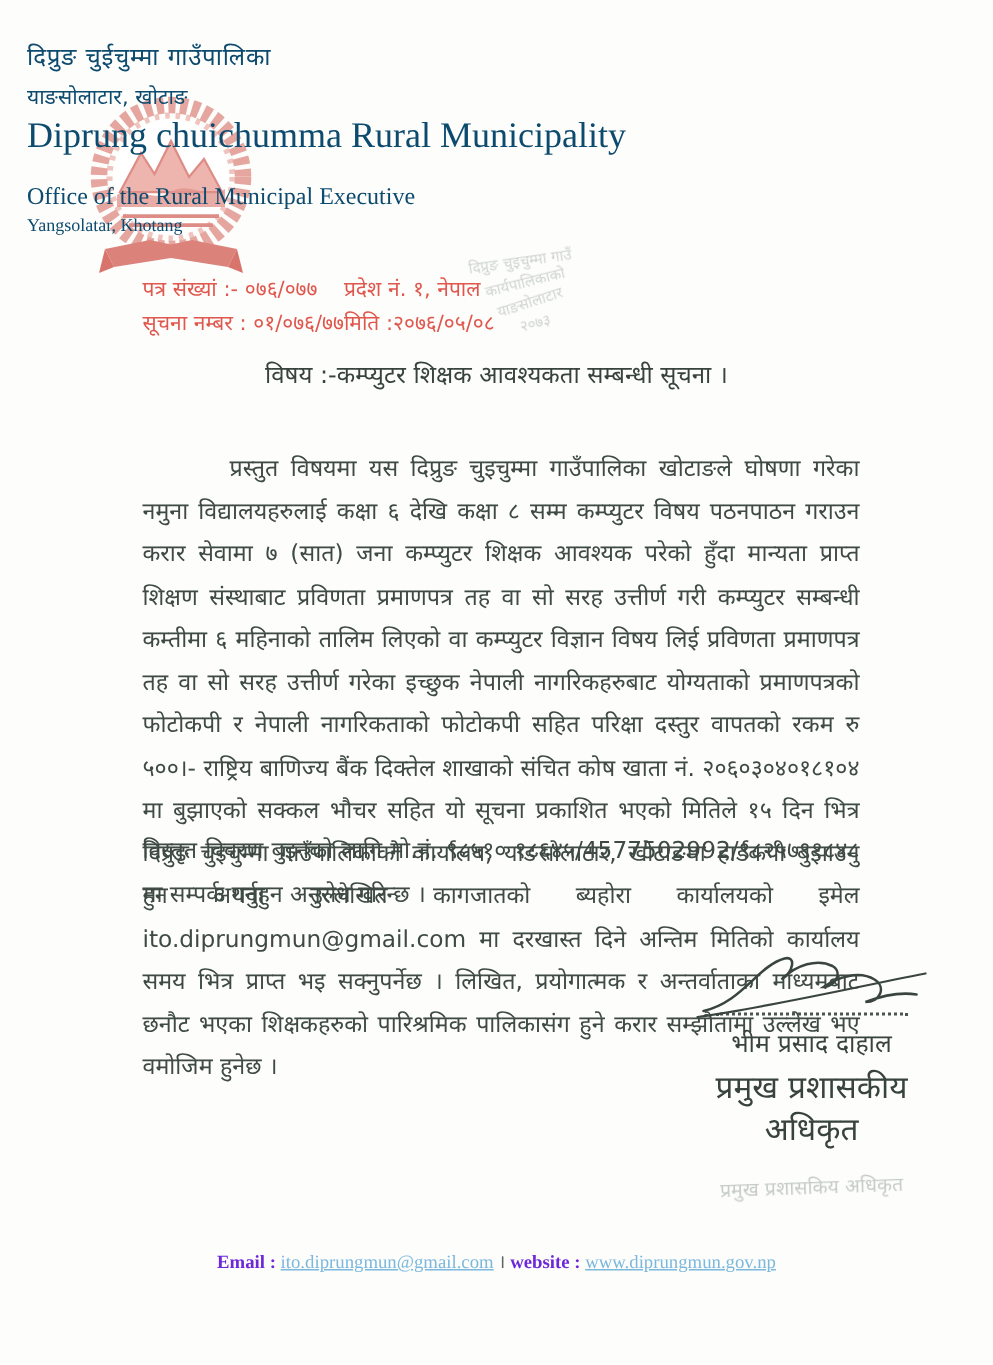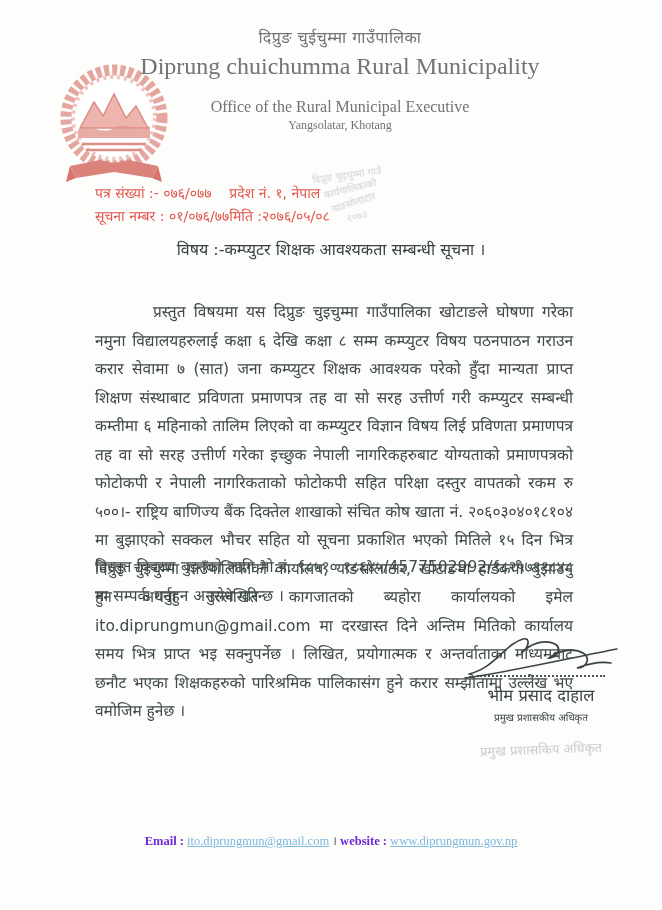"दिप्रुङ चुईचुम्मा गाउँपालिका" .letterhead { color: #737373 -> #0c4a6e; text-align: center -> none }
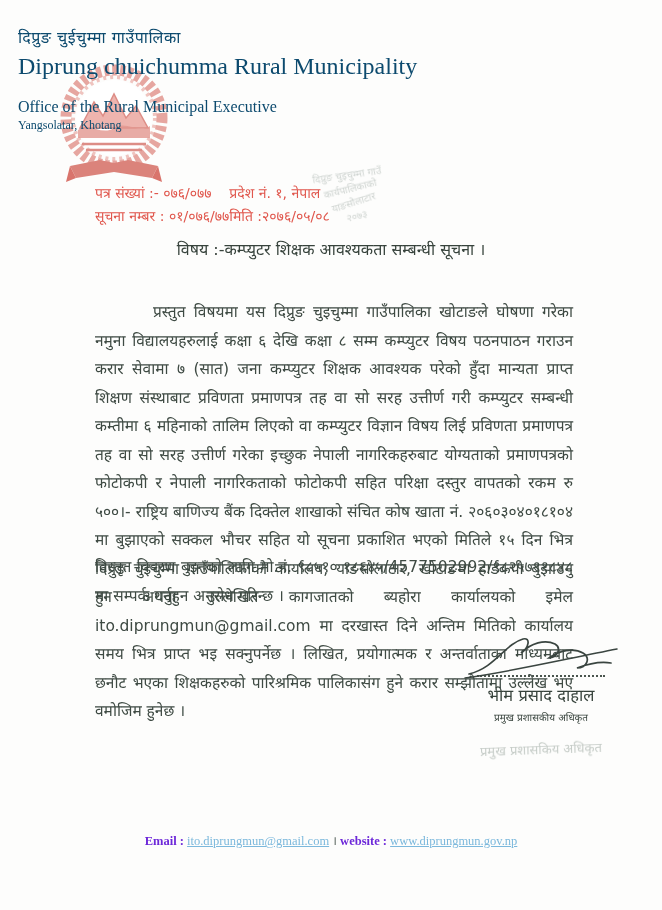"याङसोलाटार, खोटाङ" div.lh-np-addr { html: none -> <div>याङसोलाटार, खोटाङ</div> }
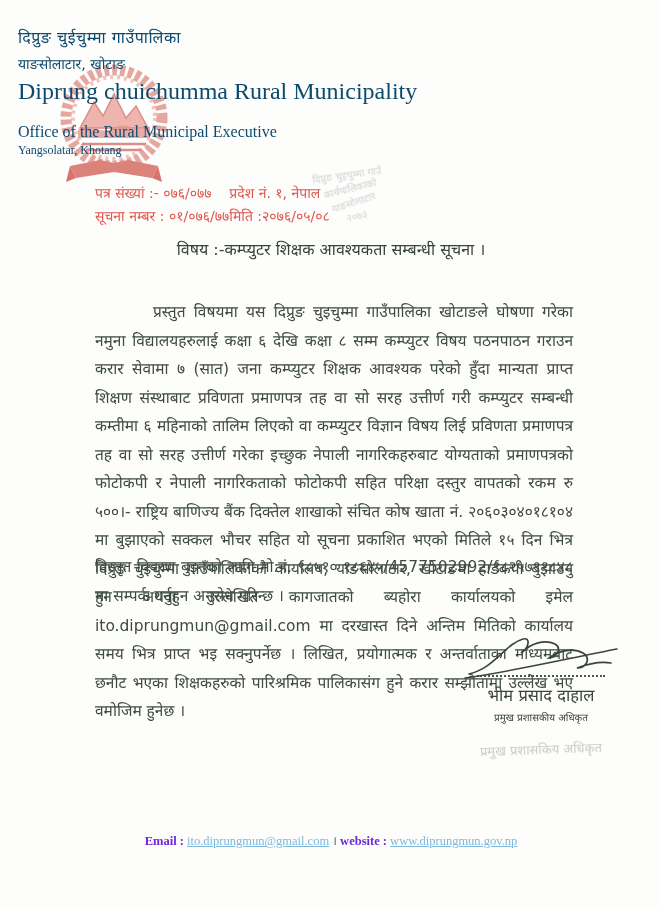"प्रमुख प्रशासकीय अधिकृत" .sig-title { font-size: 10px -> 21px }
